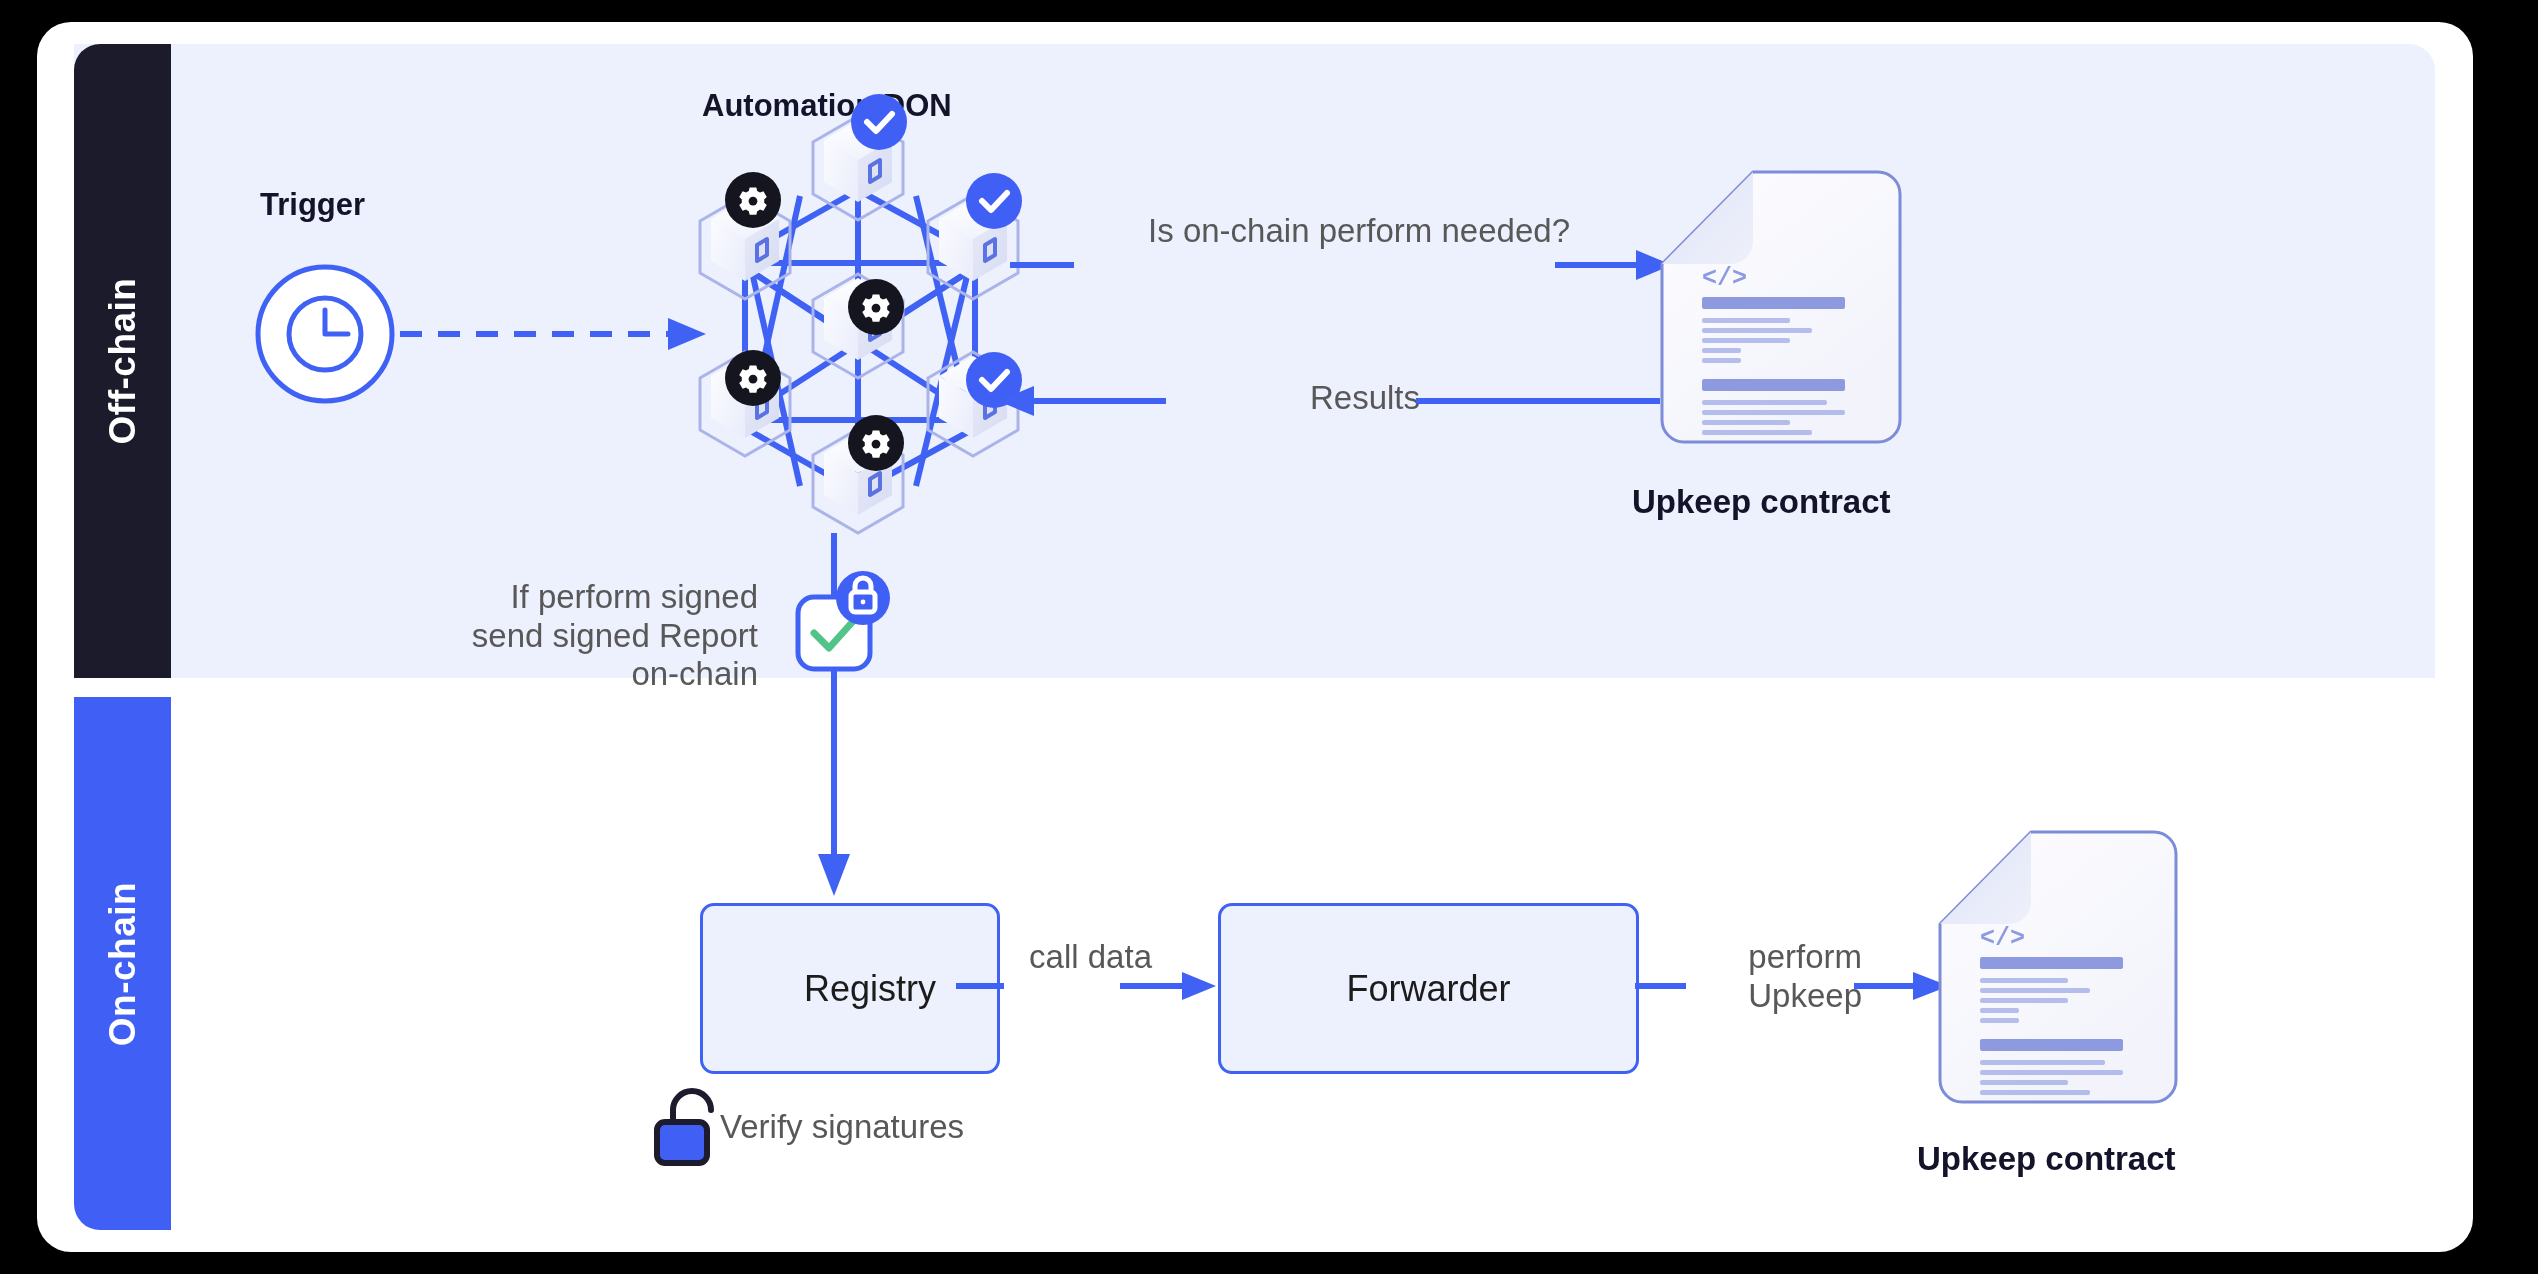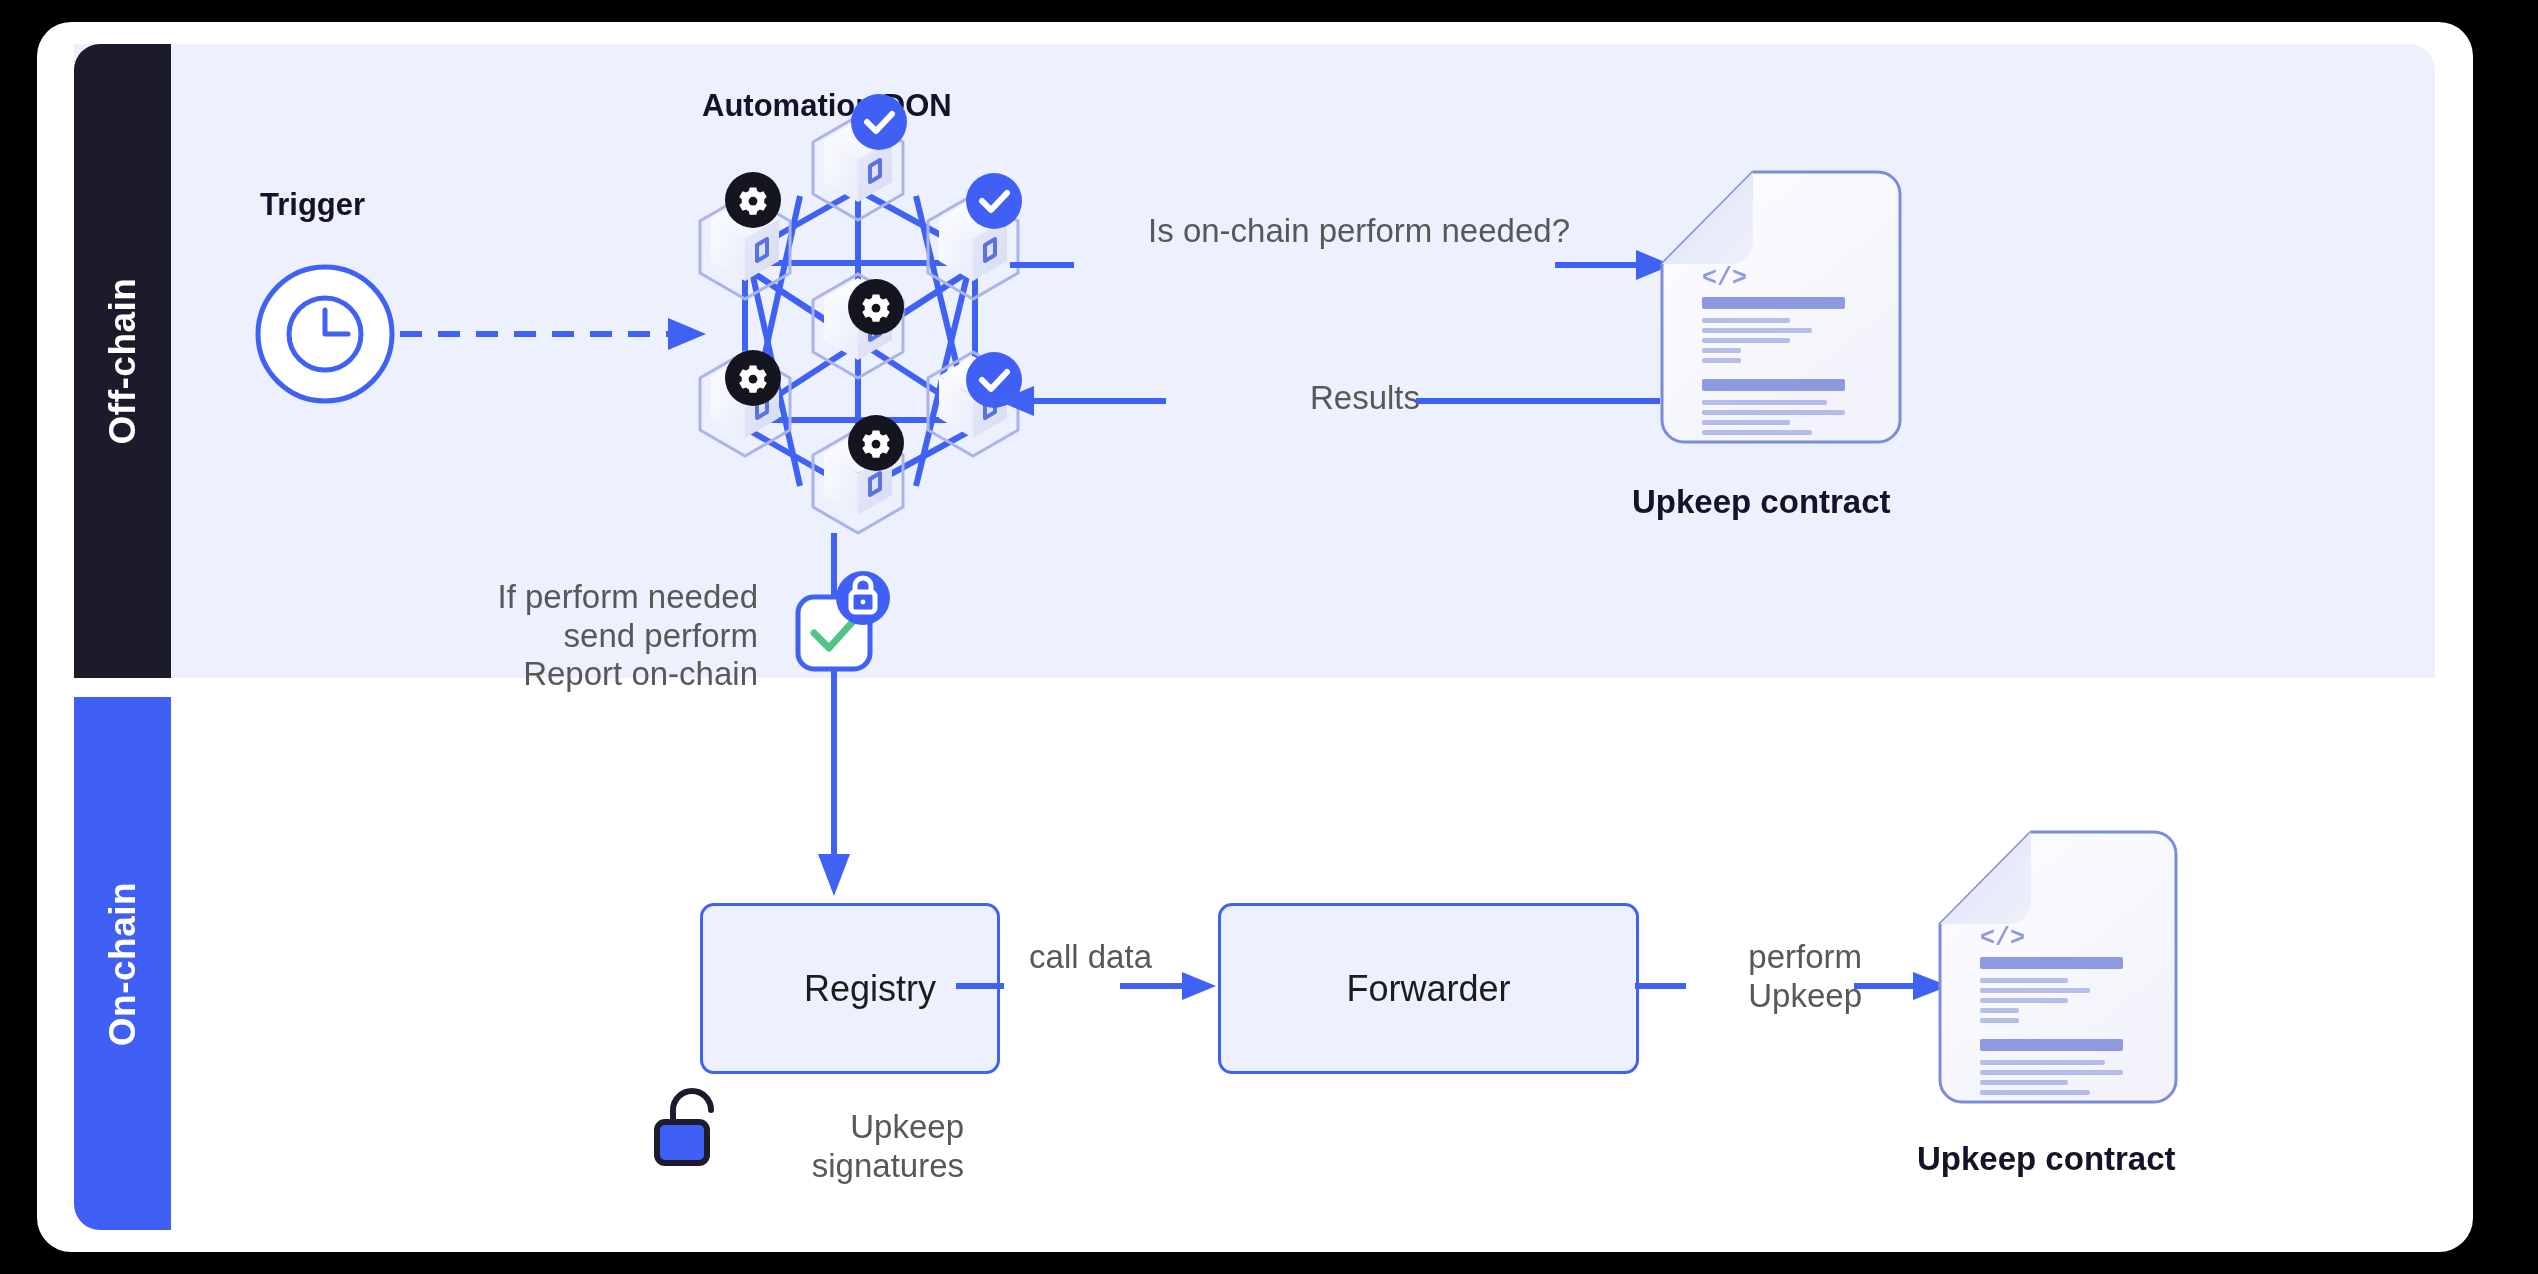"If perform needed send perform" div.lbl { text: needed send perform -> signed send signed }
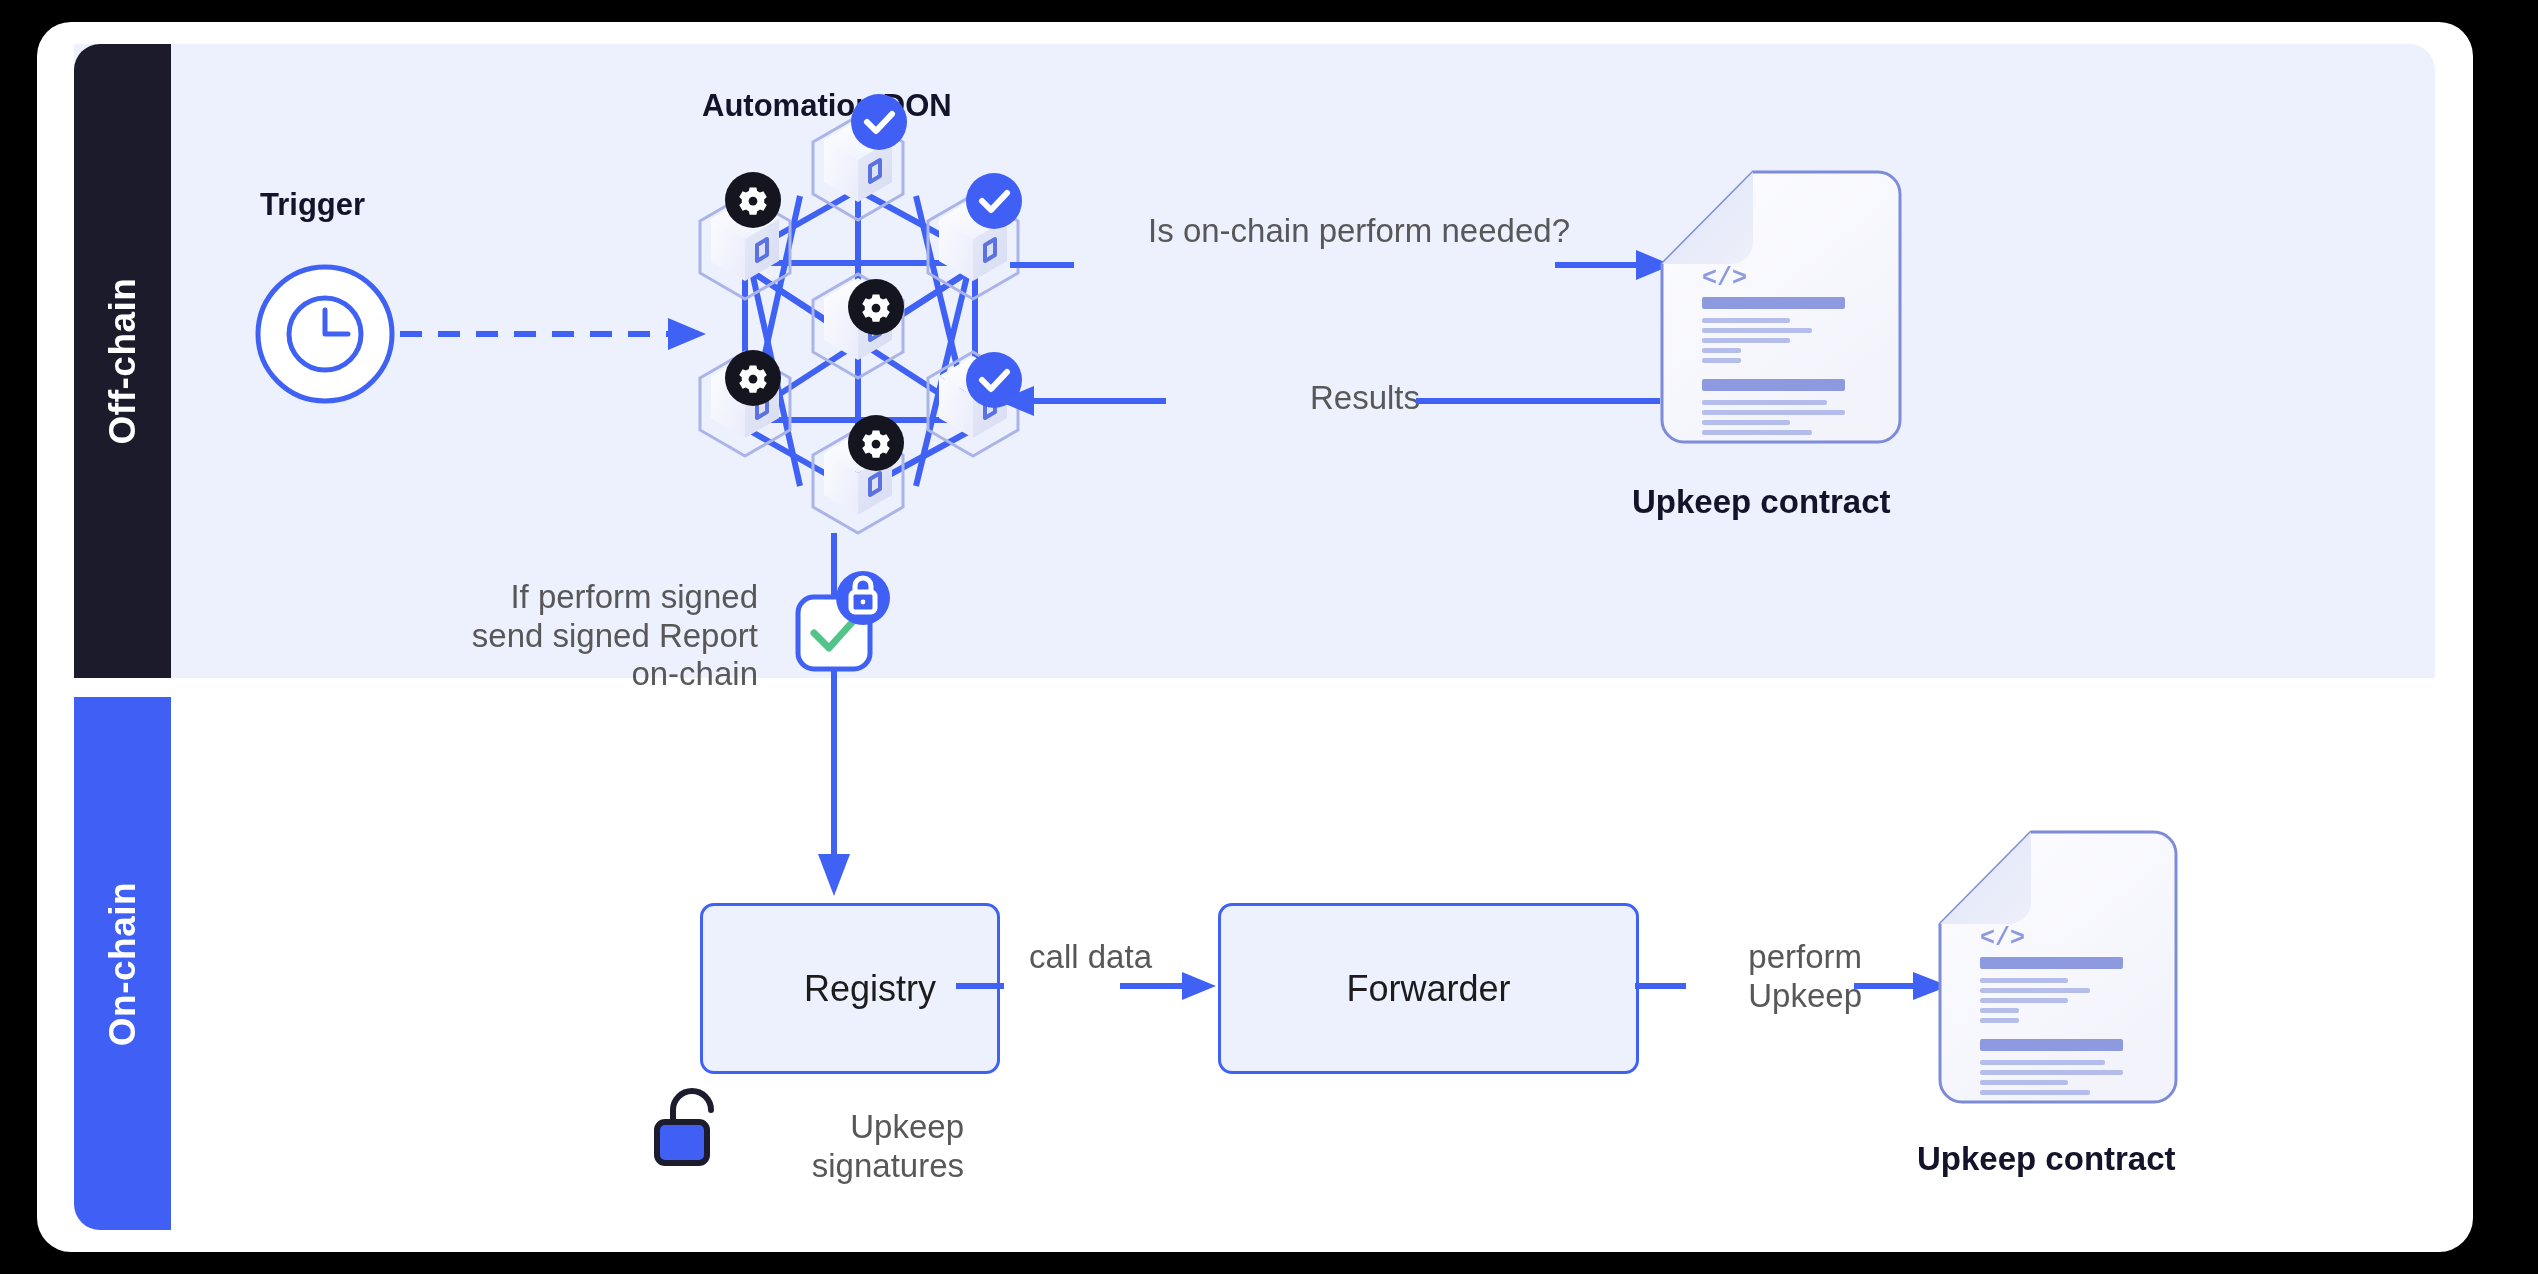"Upkeep signatures" div.lbl { text: Upkeep -> Verify }
